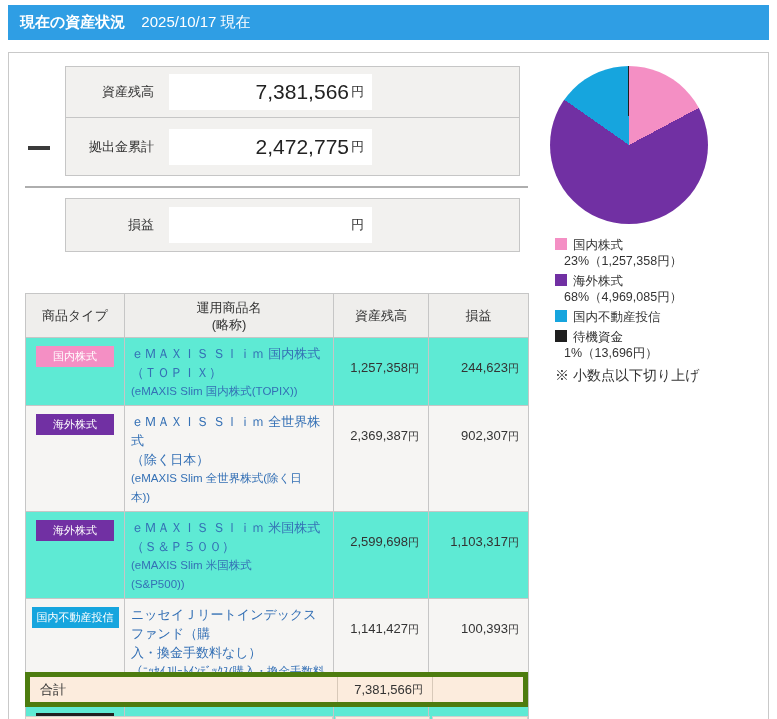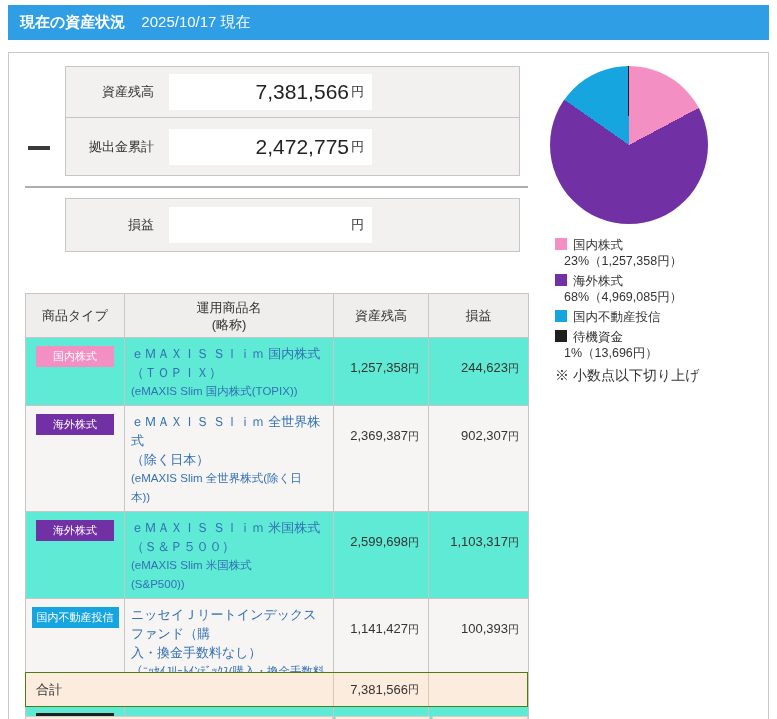"合計" .total-row { border: 1px solid #4d7c0f -> 5px solid #4d7c0f }
